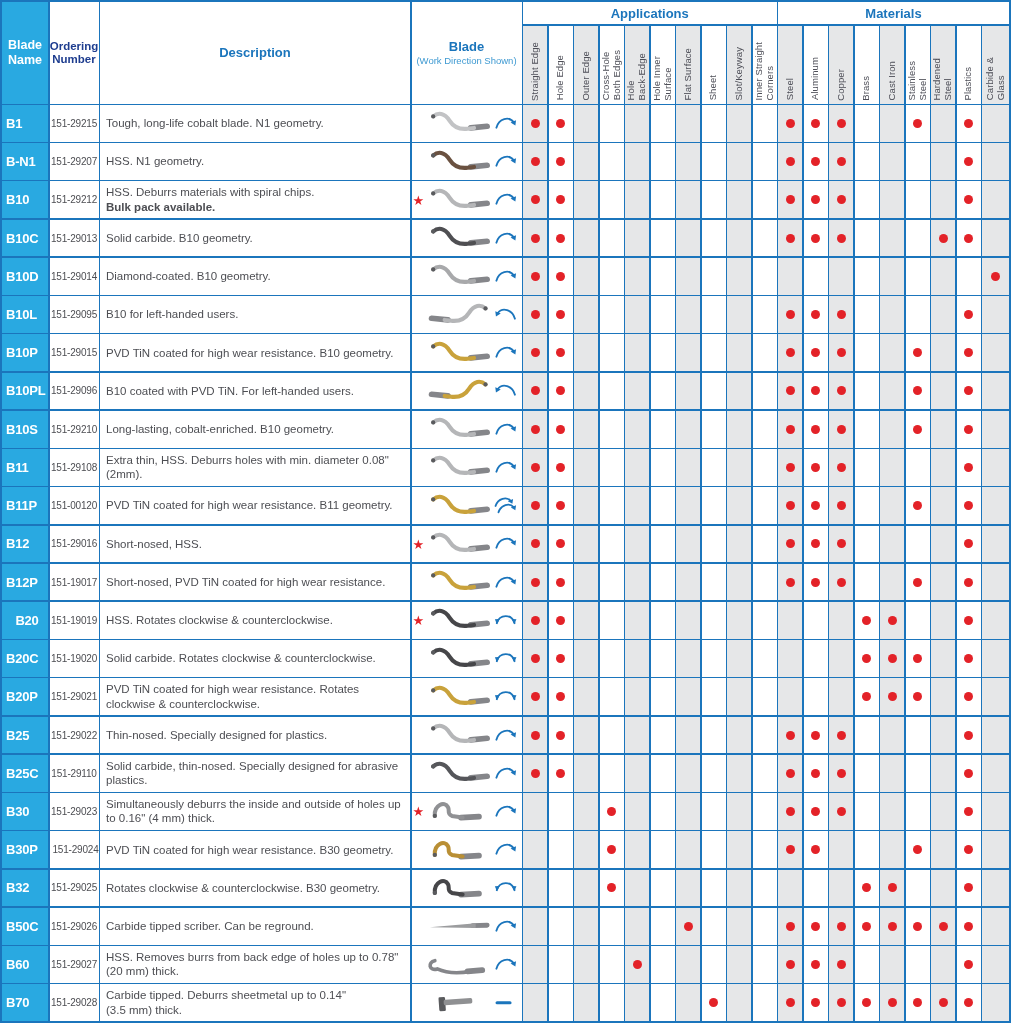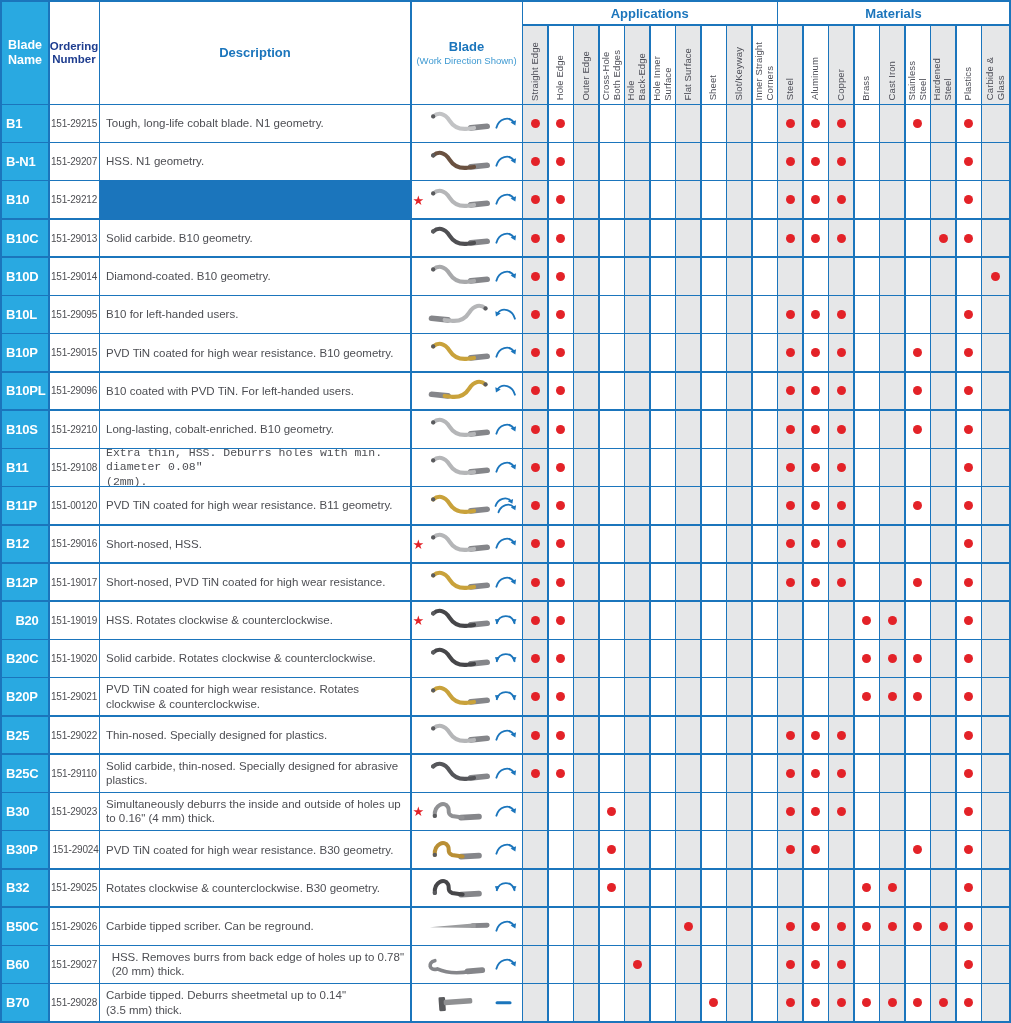"HSS. Deburrs materials with spiral" div.cell { html: none -> <div><span>HSS. Deburrs materials with spiral chips.</span><b>Bulk pack available.</b></div> }
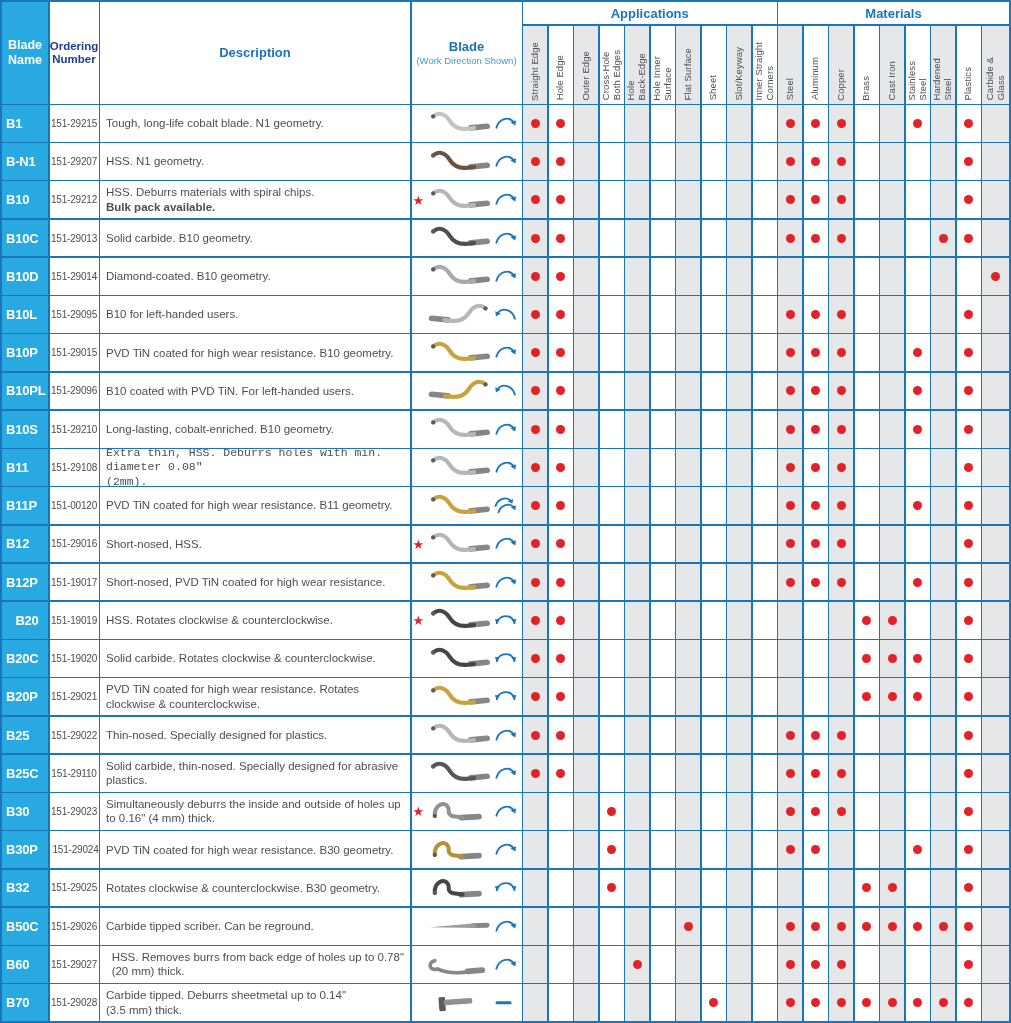"Extra thin, HSS. Deburrs holes" div.cell { font-family: Liberation Mono, monospace -> none }
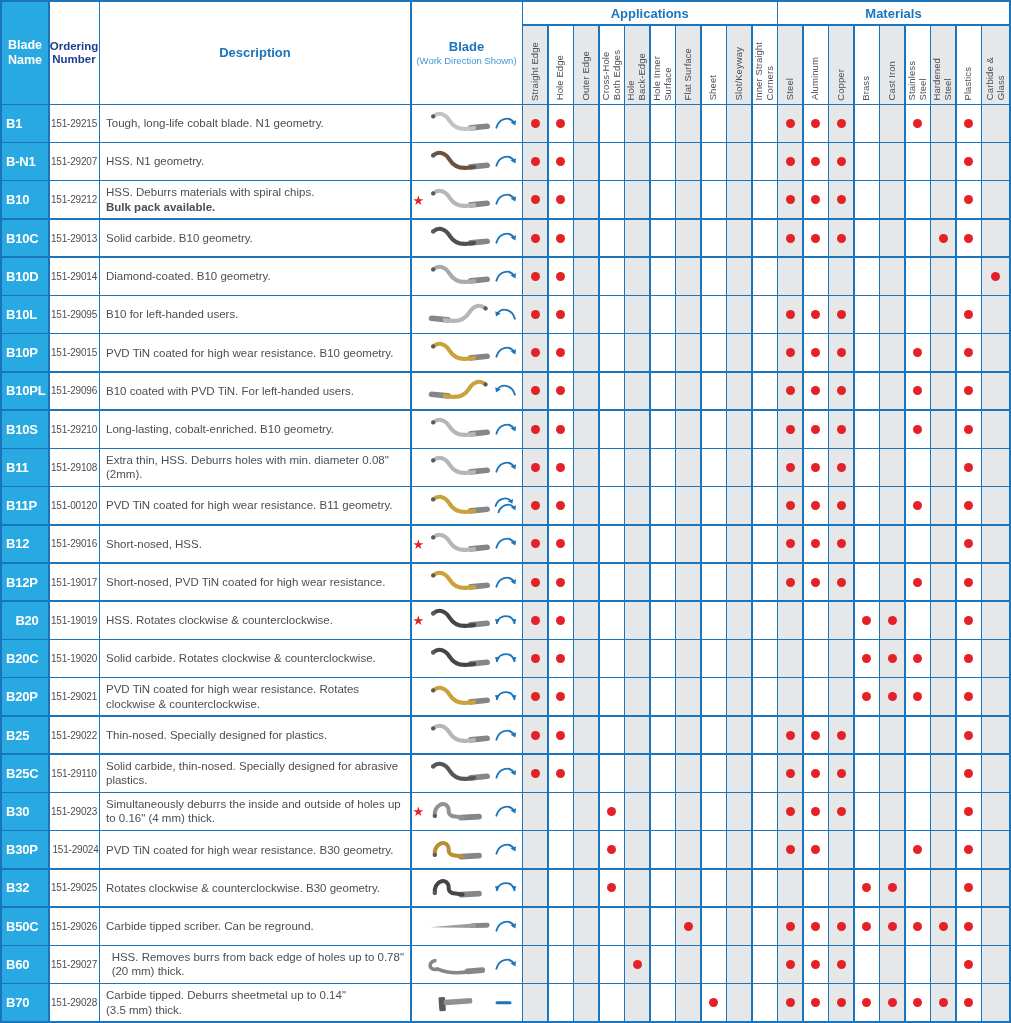"HSS. Removes burrs from back" div.cell { align-items: flex-end -> none }
